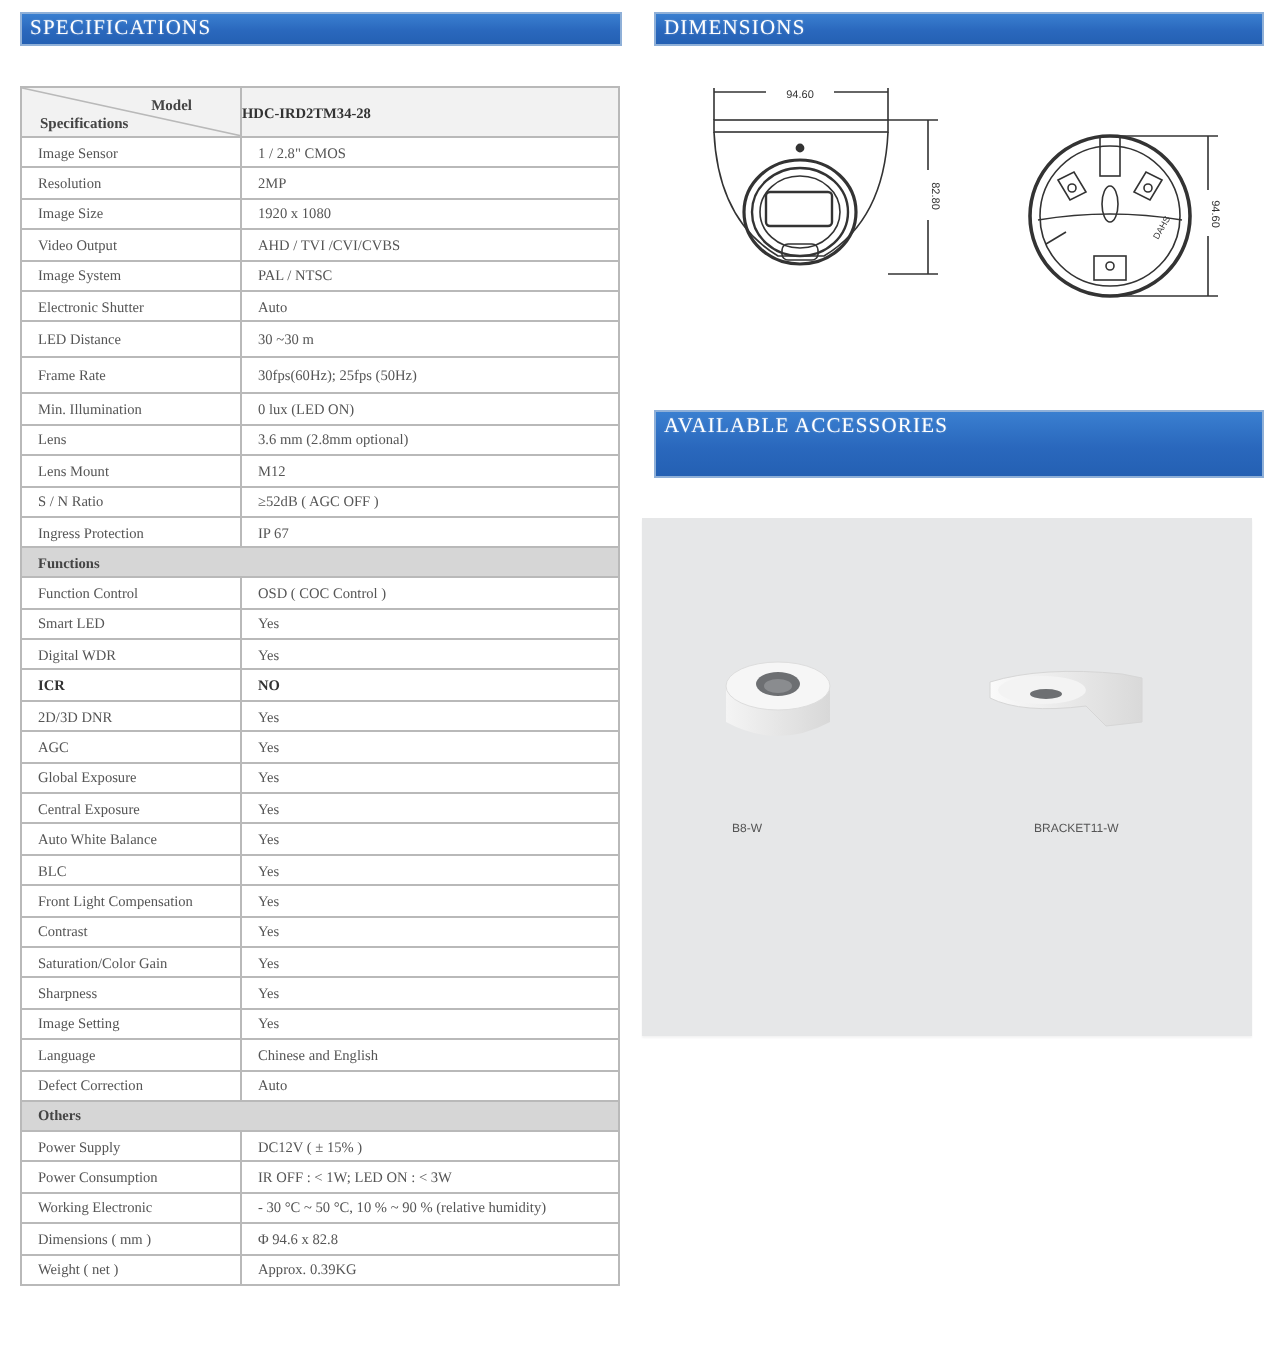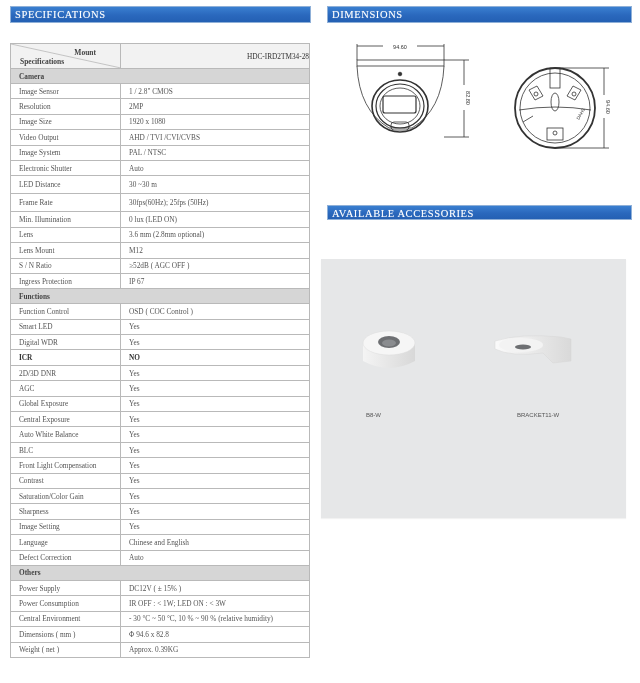"Mount" span.lbl-model { text: Mount -> Model }
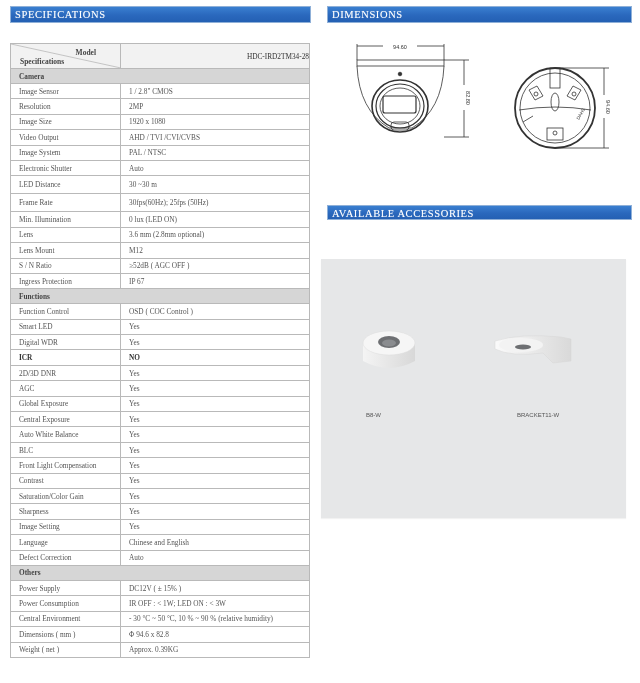"HDC-IRD2TM34-28" table.spec tr.head td.model-name { font-weight: normal -> bold; text-align: right -> left }
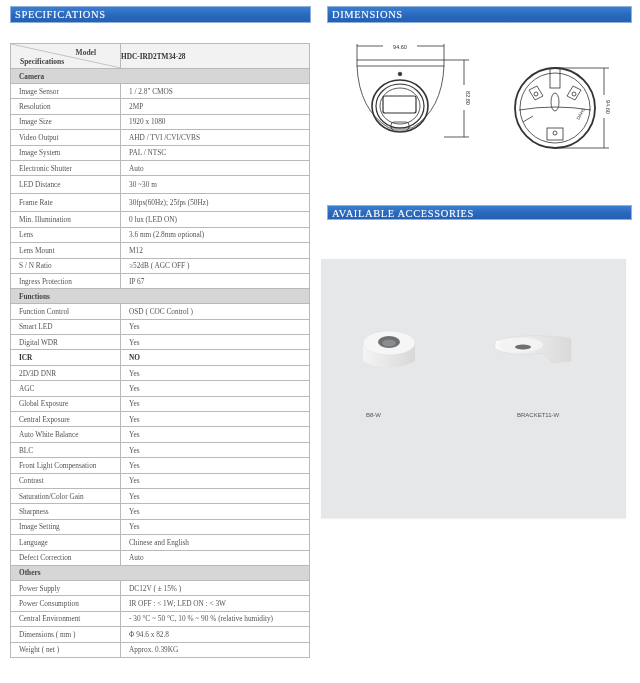"Camera" tr.section { html: <tr> <td>Camera</td> </tr> -> none }
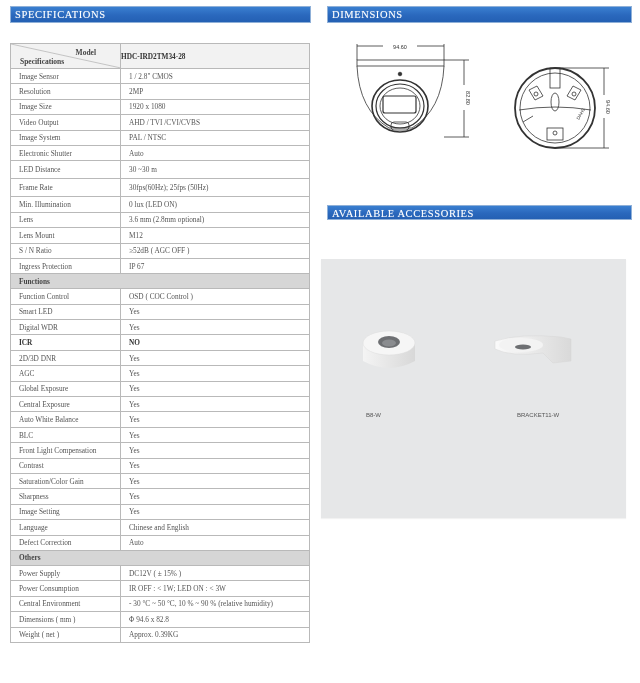"AVAILABLE ACCESSORIES" #hdr-acc { height: 15px -> 34px }
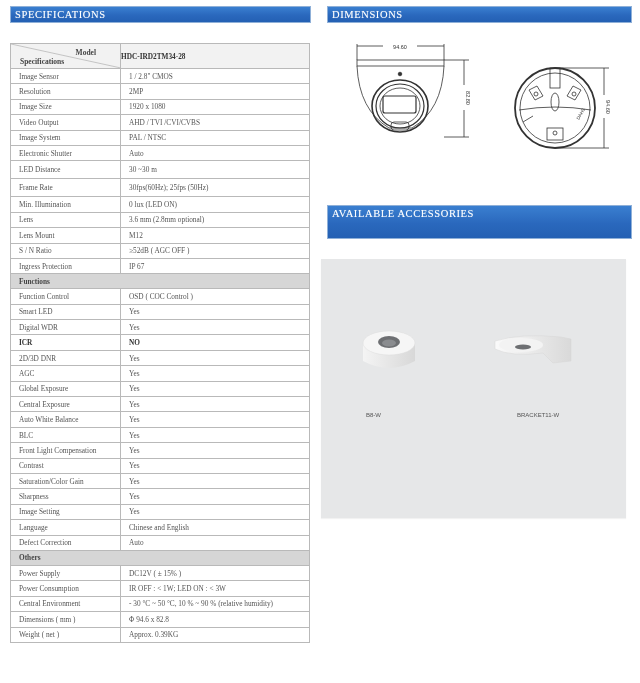"Central Environment" td { text: Central Environment -> Working Electronic }
